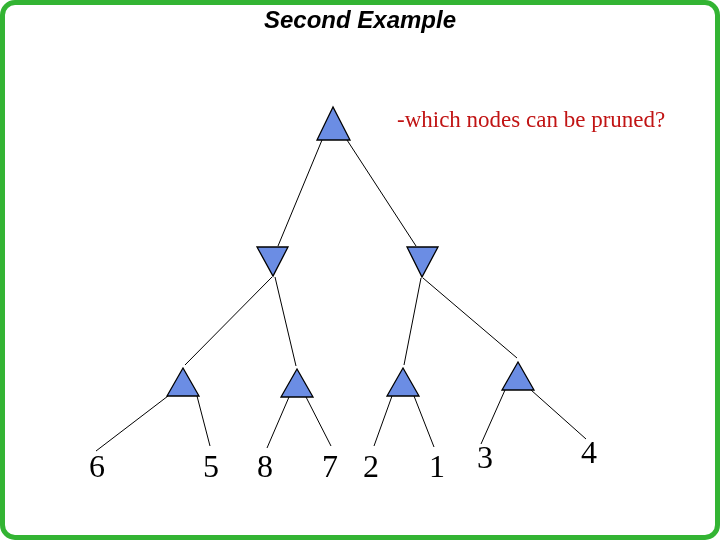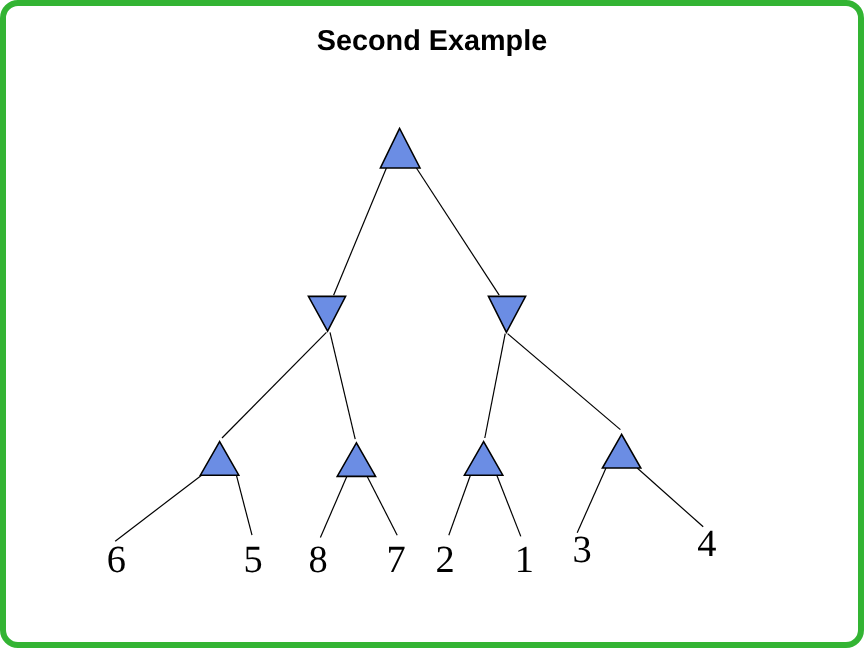"Second Example" .title { font-style: none -> italic; top: 21px -> 6px }
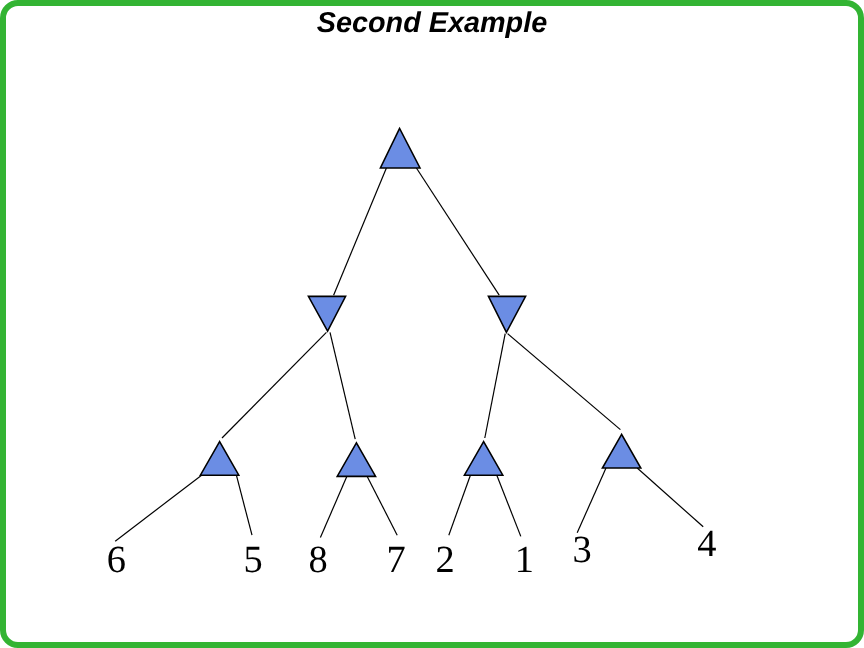"-which nodes can be pruned?" div.annotation { html: none -> <div>-which nodes can be pruned?</div> }
